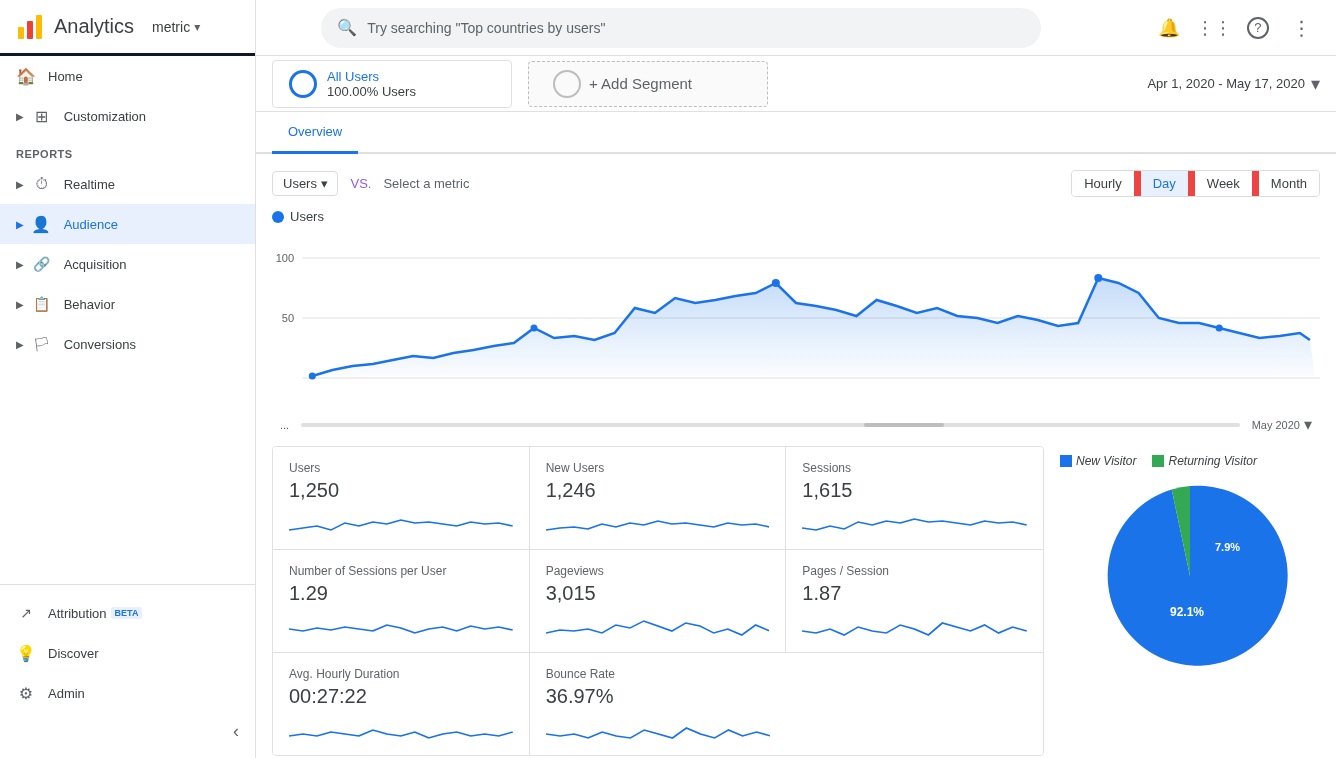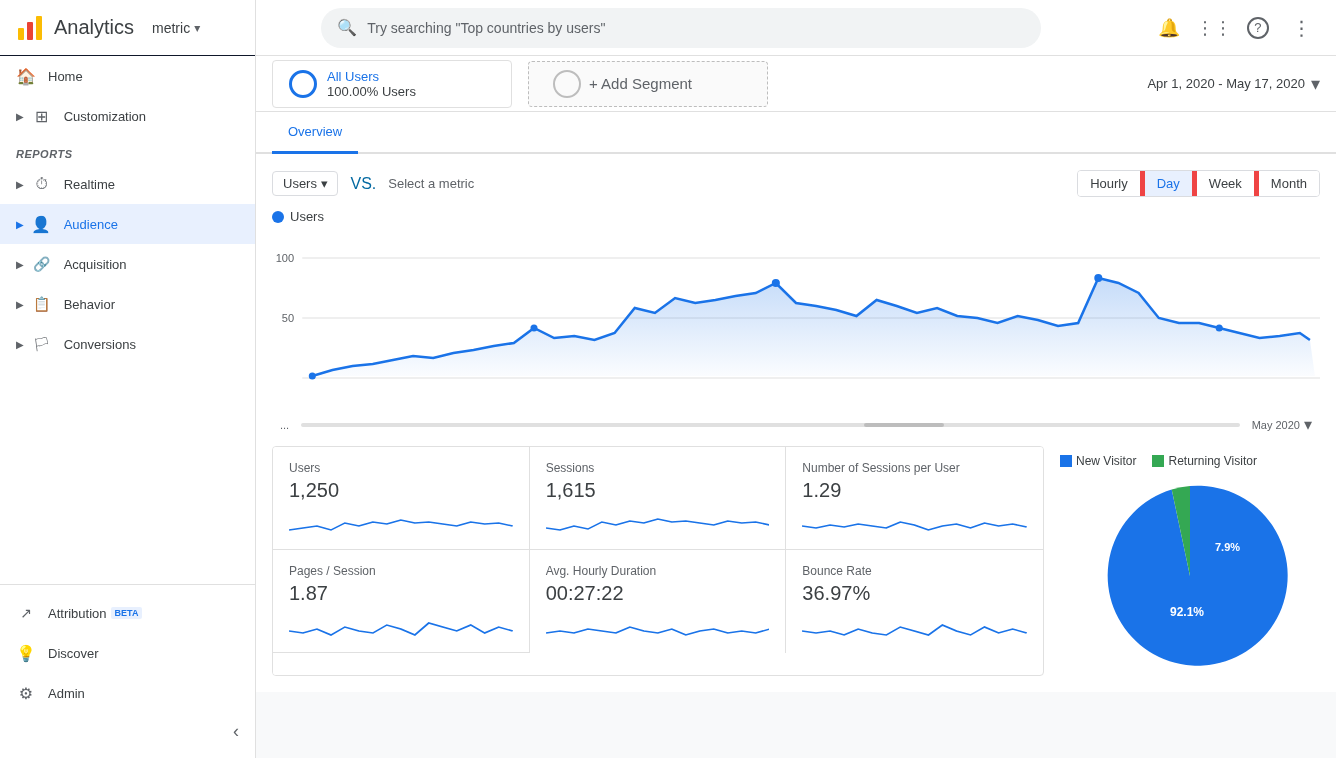"Analytics" .sidebar-header { border-bottom: 1px solid #0f172a -> 3px solid #0f172a }
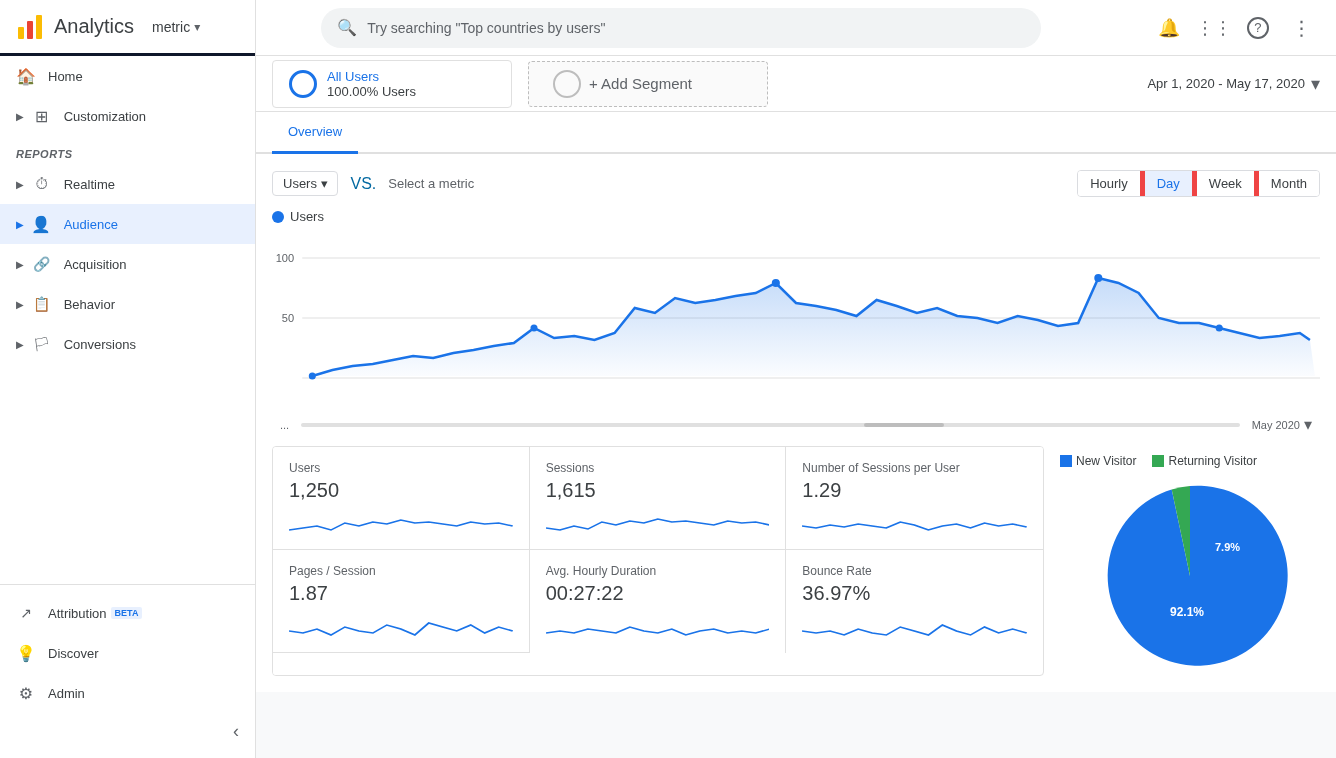"REPORTS" .sidebar-section-label { font-style: italic -> none }
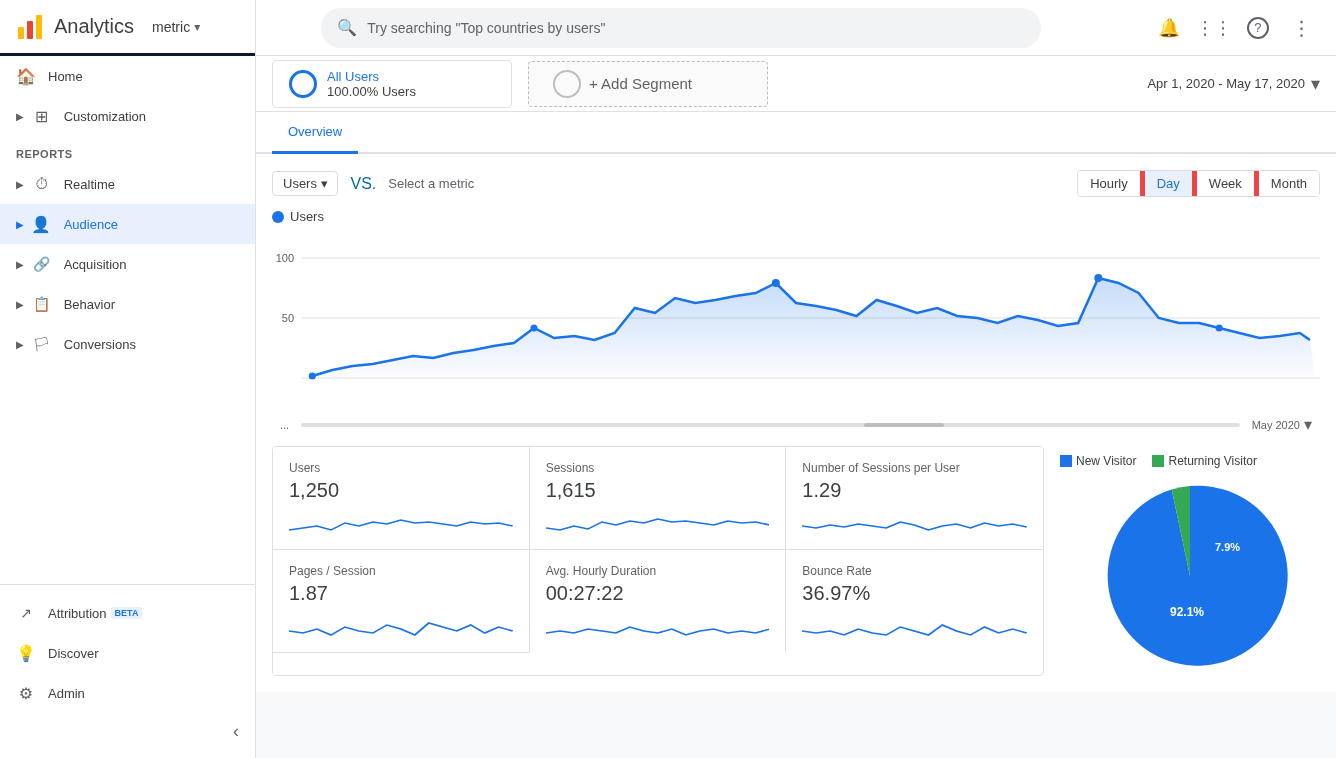"VS." .vs-text { color: #0369a1 -> #8b5cf6; font-size: 16px -> 13px }
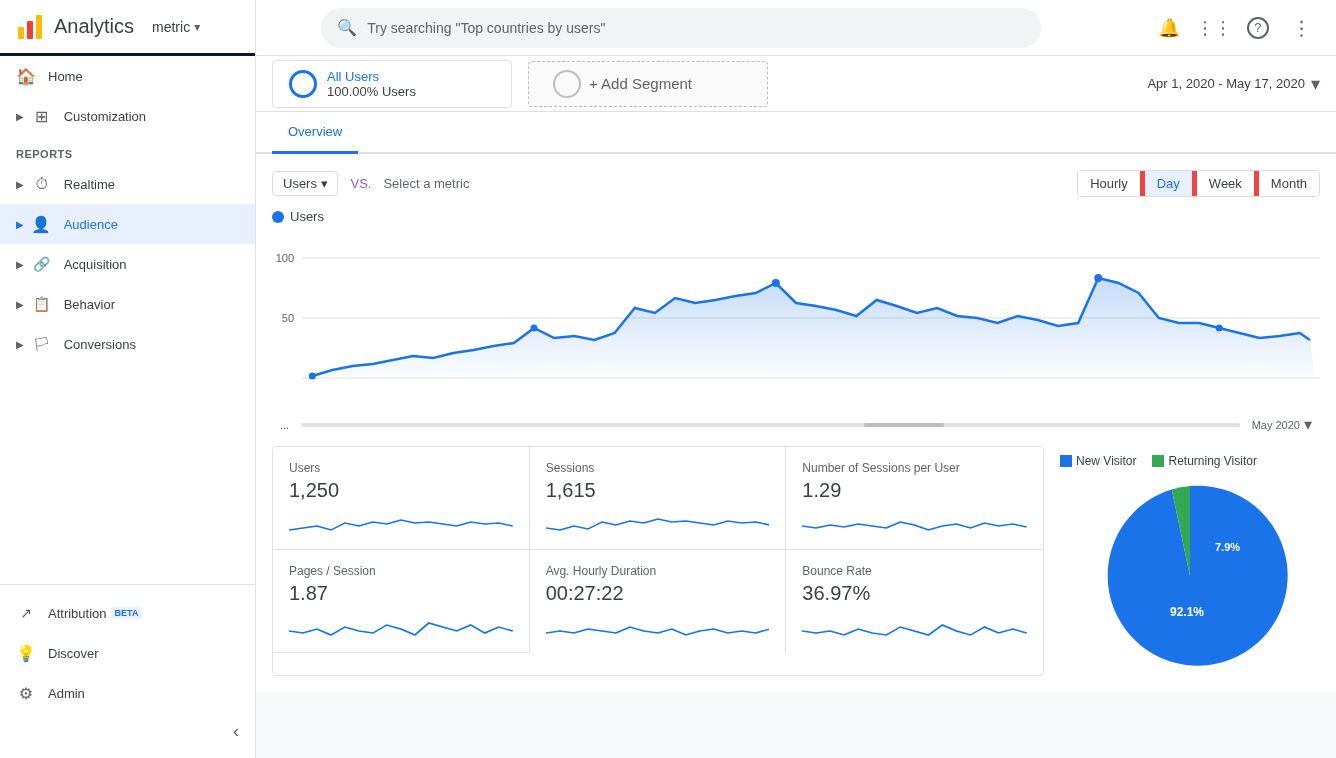"Hourly" .time-btn { border-right: 5px solid #ef4444 -> 7px solid #ef4444 }
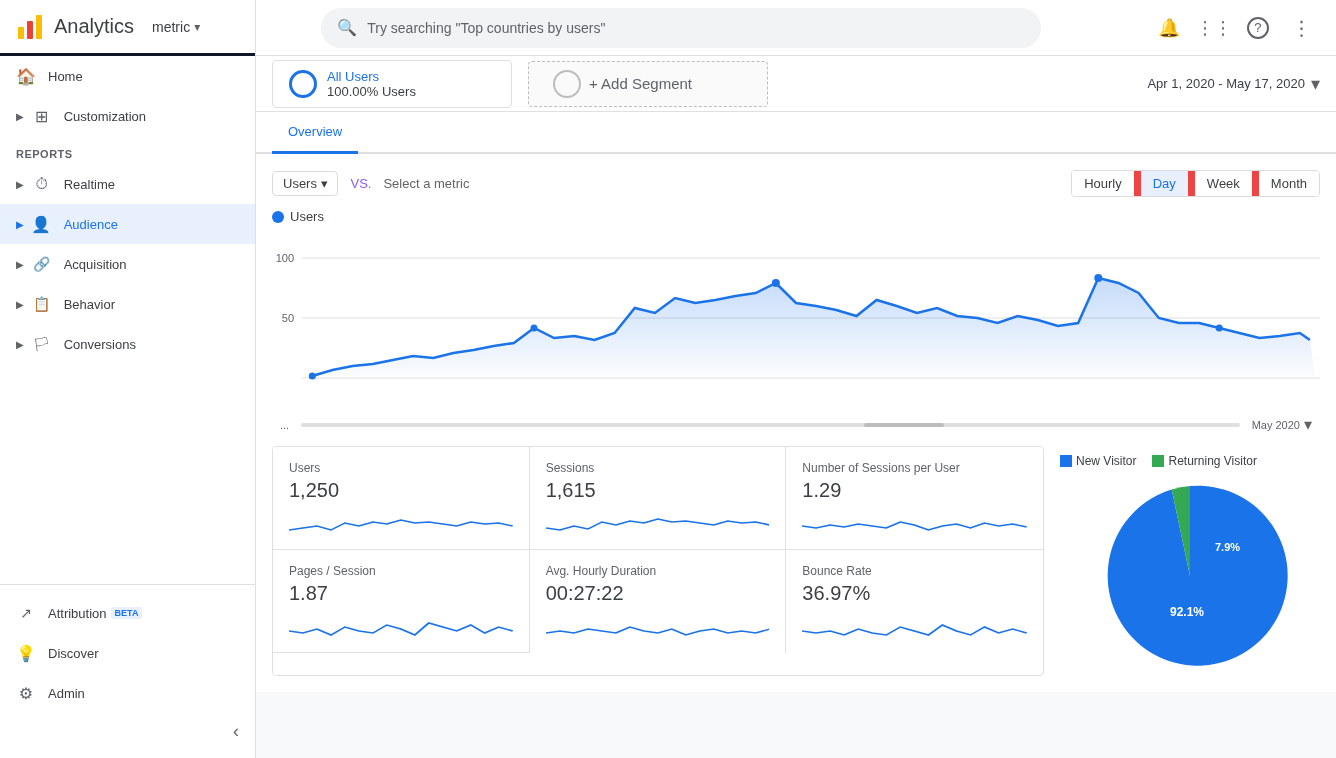"New Users" div.metric-card { html: none -> <div> <div>New Users</div> <div>1,246</div> <svg> <polyline></polyline> </svg> </div> }
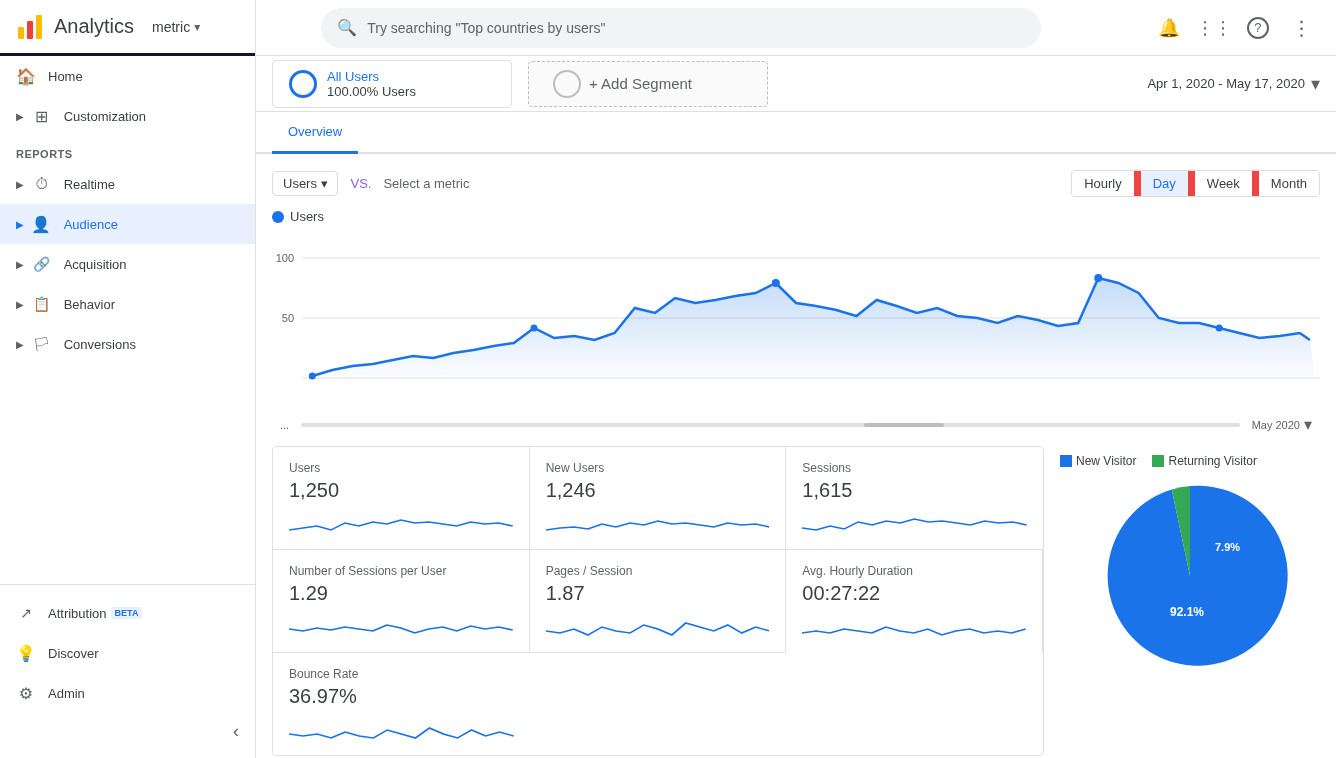"New Visitor" .pie-legend { font-style: none -> italic }
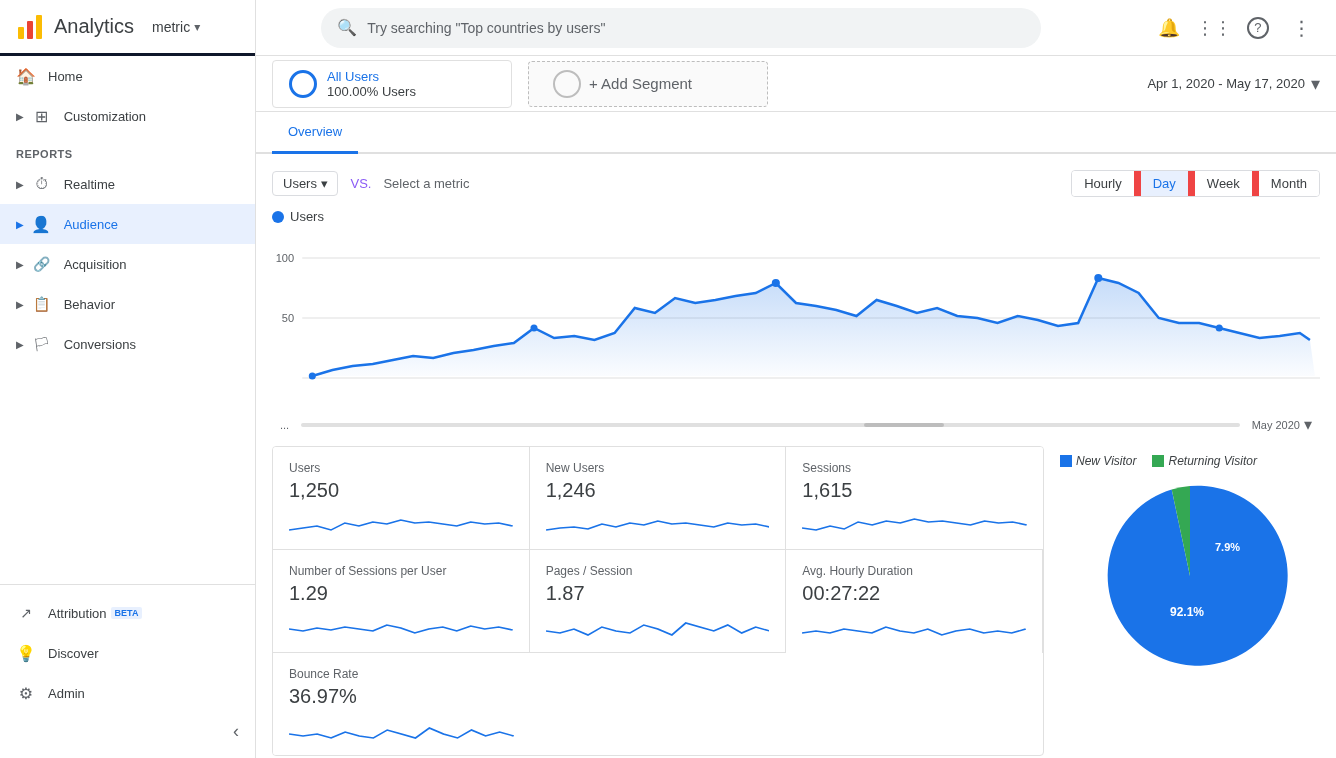"Pageviews" div.metric-card { html: none -> <div> <div>Pageviews</div> <div>3,015</div> <svg> <polyline></polyline> </svg> </div> }
